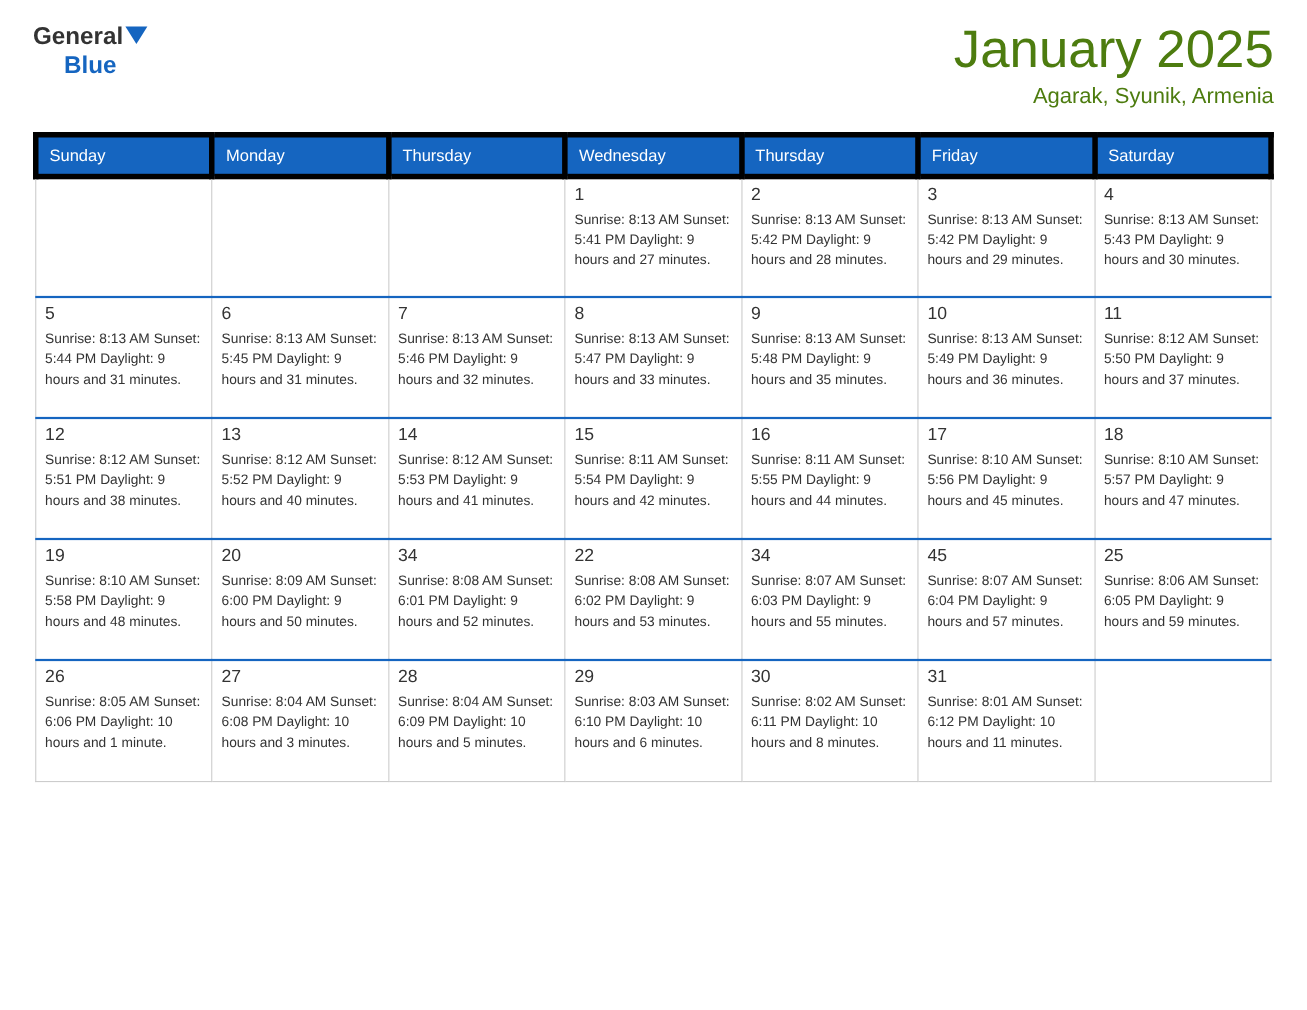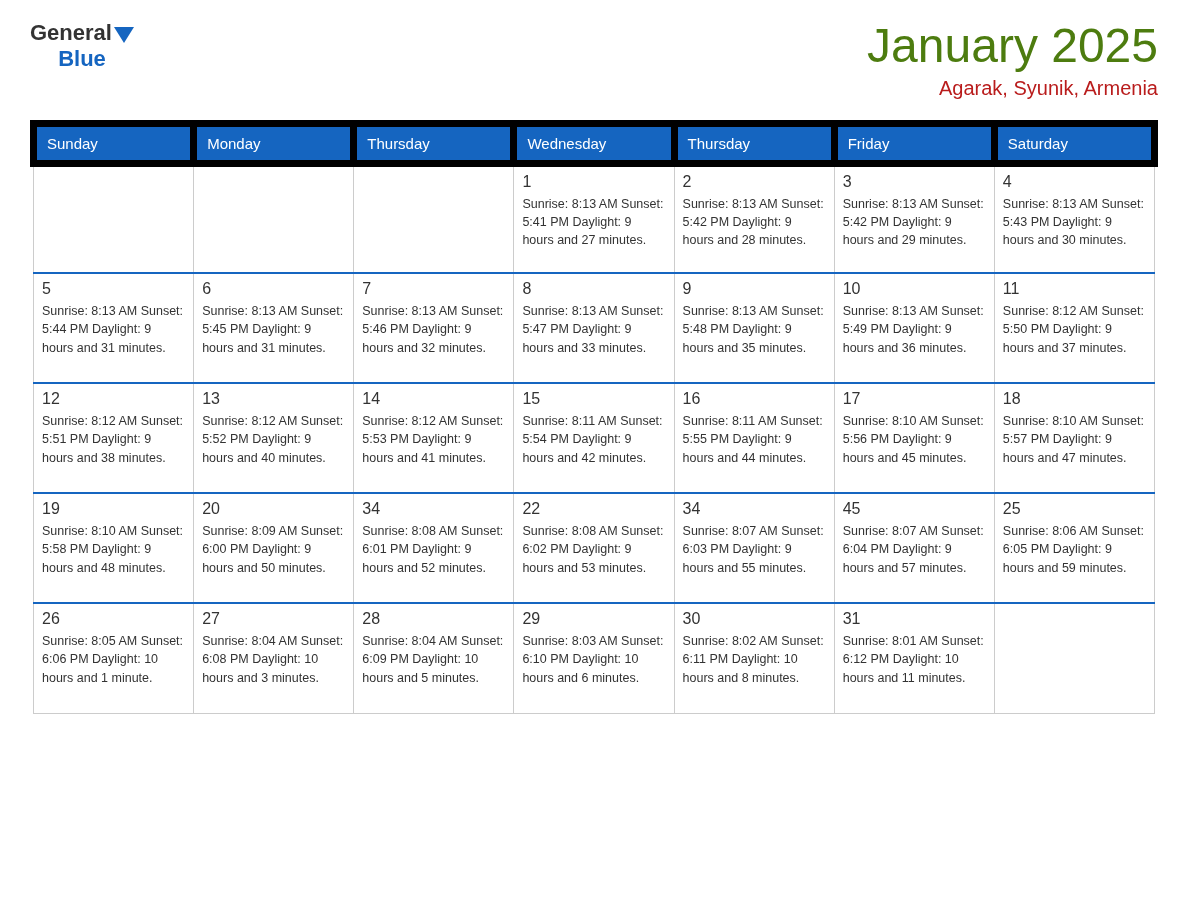"General" .logo-top { align-items: center -> none }
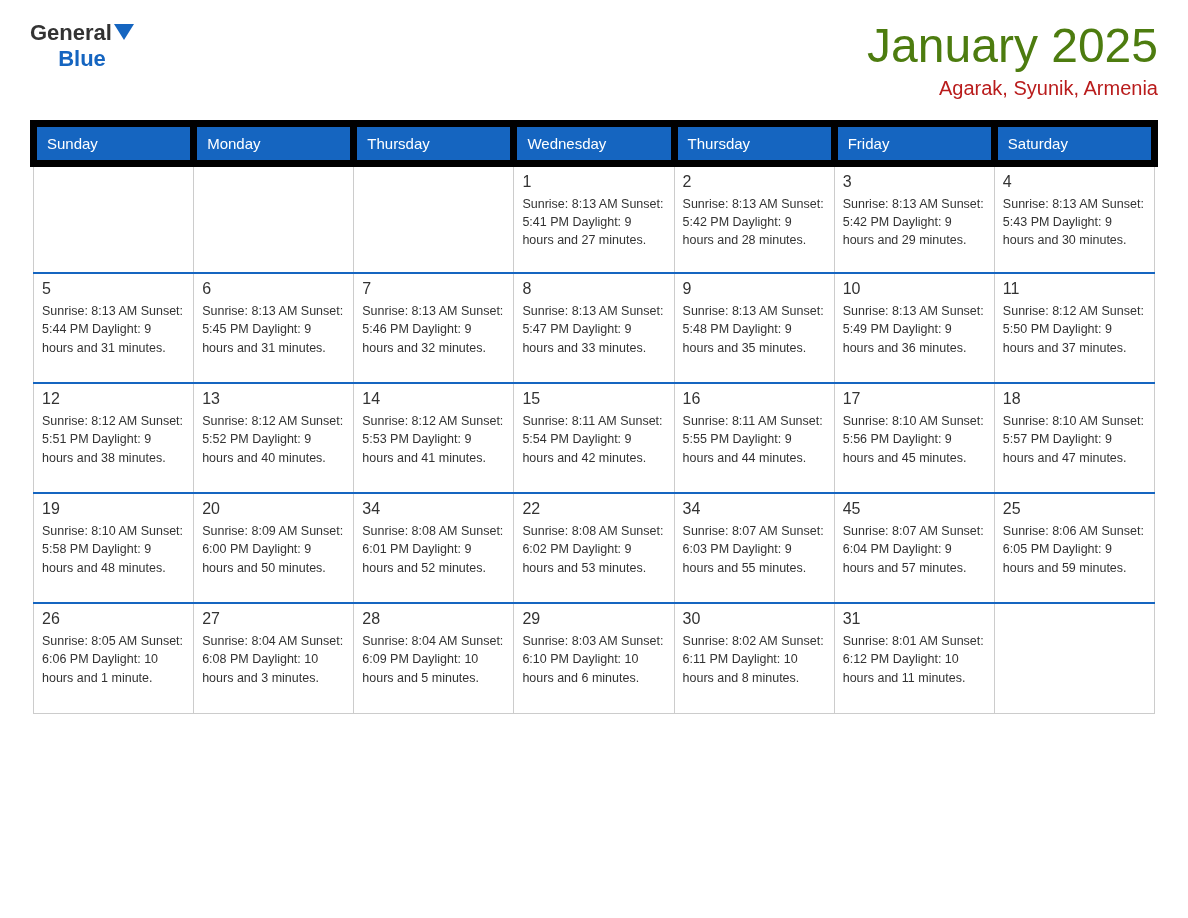"Agarak, Syunik, Armenia" .title-block h2 { color: #b91c1c -> #4d7c0f }
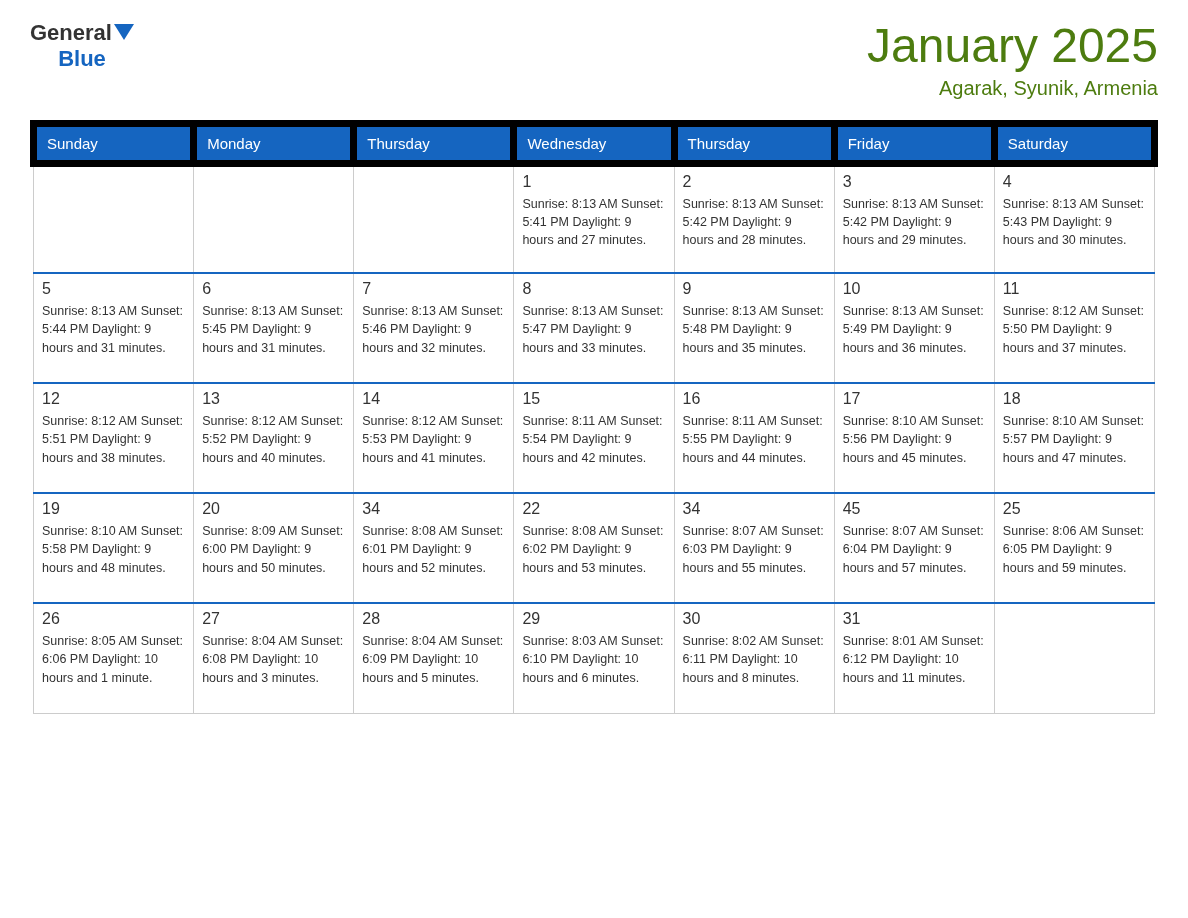"Sunday" thead th { border: 7px solid #000000 -> 5px solid #000000 }
